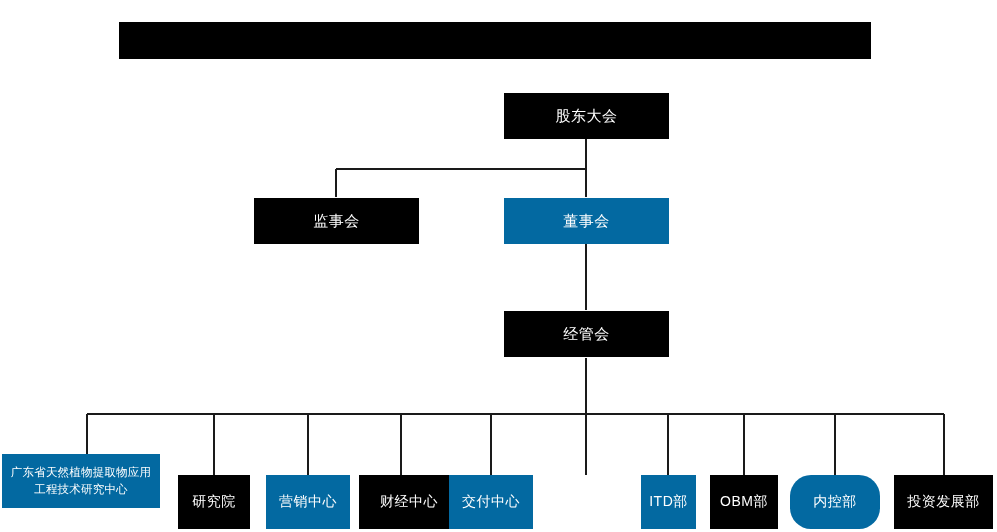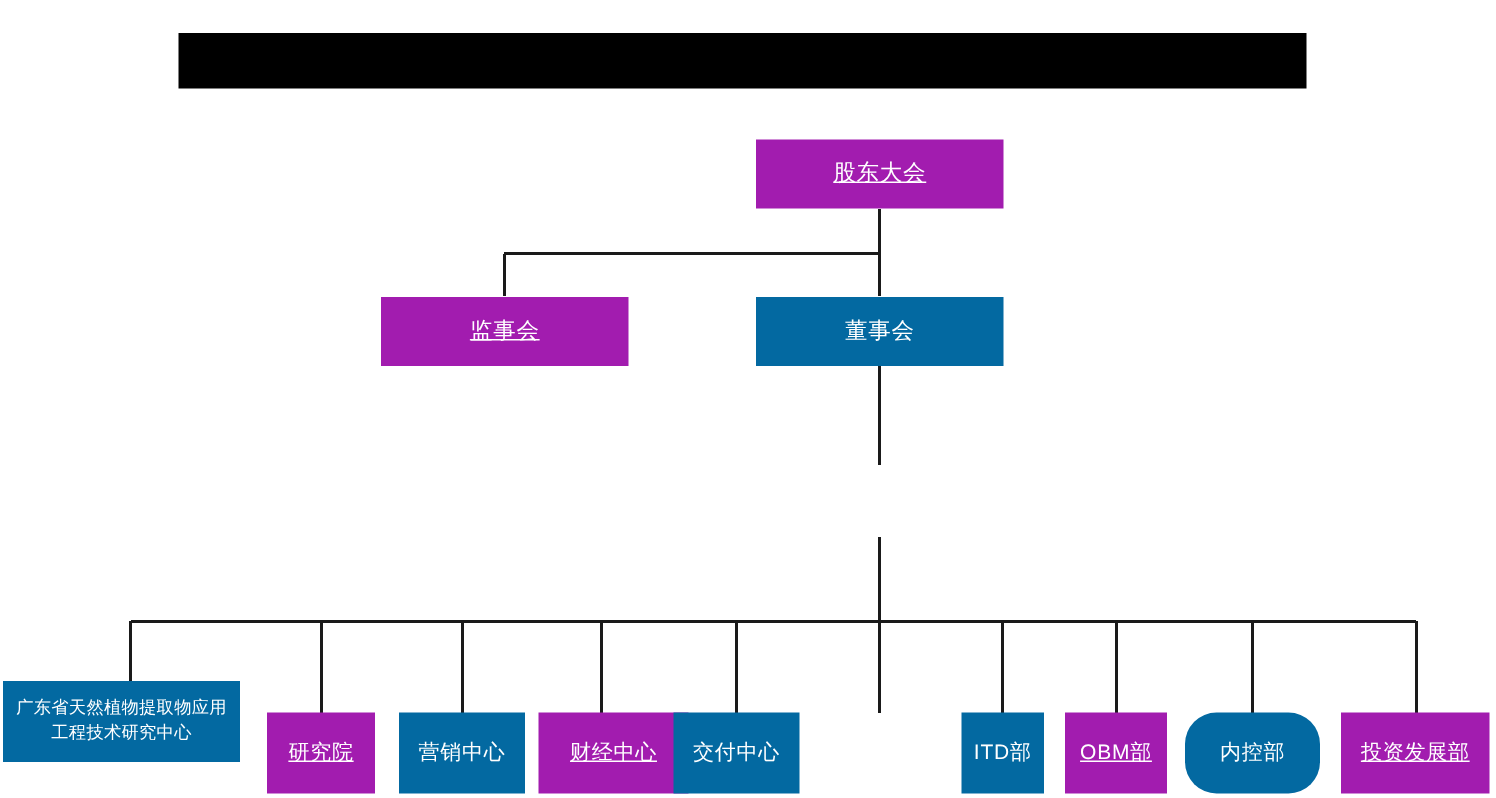"股东大会" .node.dark { background: #a21caf -> #000000; text-decoration: underline -> none }
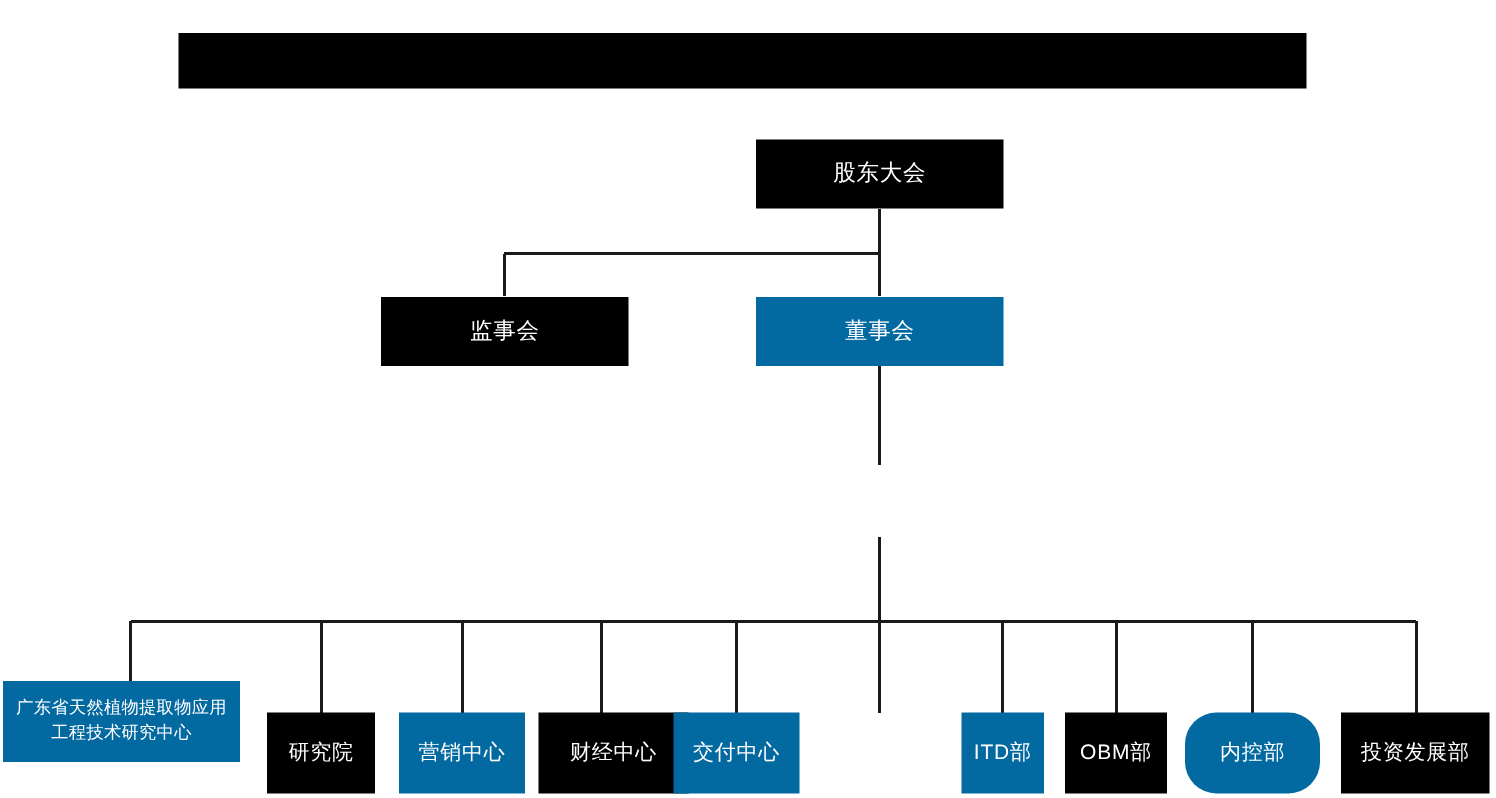"经管会" div.node { html: none -> <div>经管会</div> }
